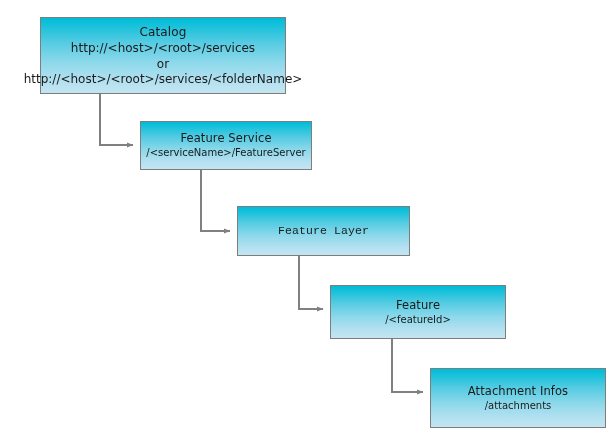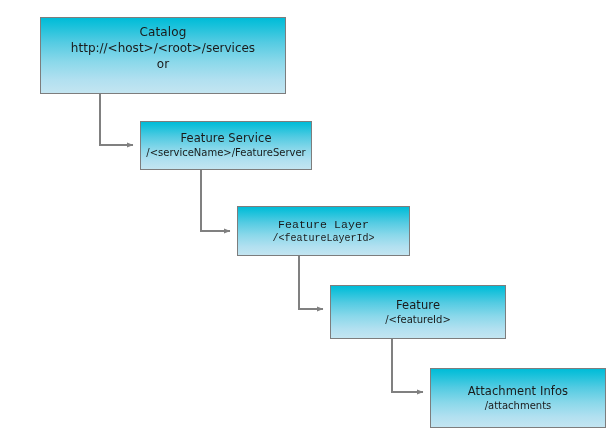"http://<host>/<root>/services/<folderNam" div.node-sub { html: none -> <div>http://&lt;host&gt;/&lt;root&gt;/services/&lt;folderName&gt;</div> }
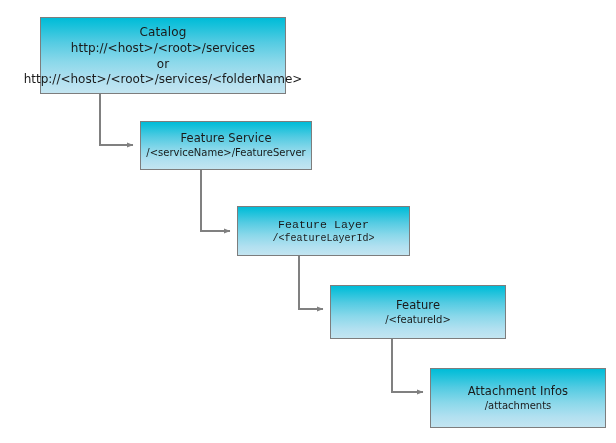"/<featureLayerId>" div.node-sub { html: <div>/&lt;featureLayerId&gt;</div> -> none }
